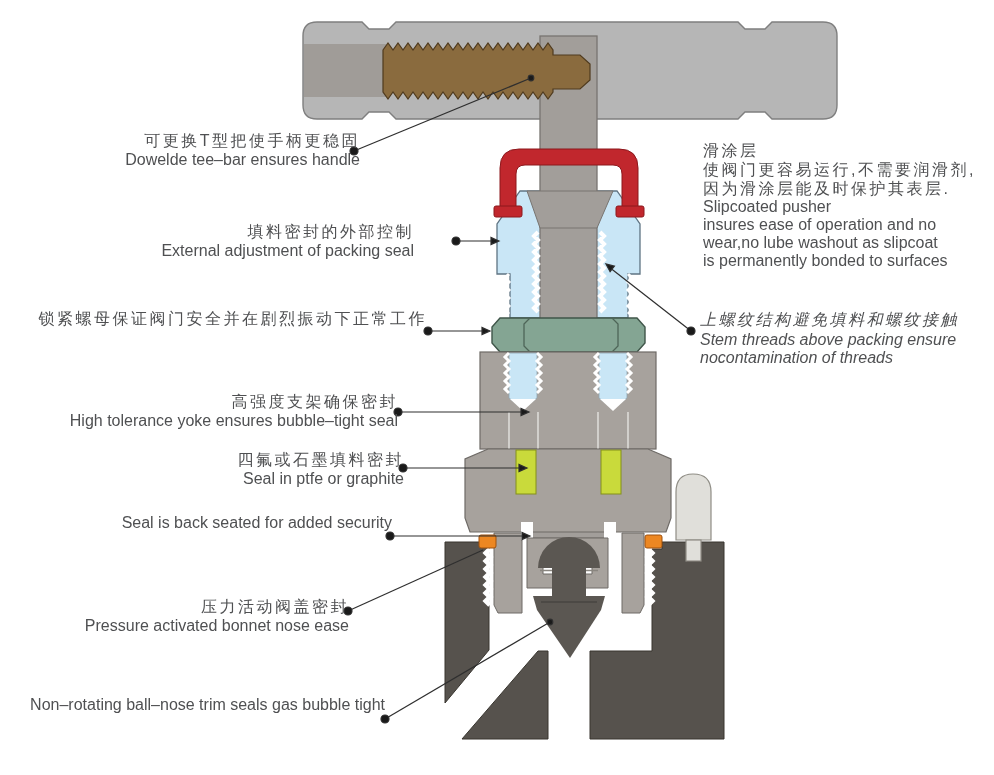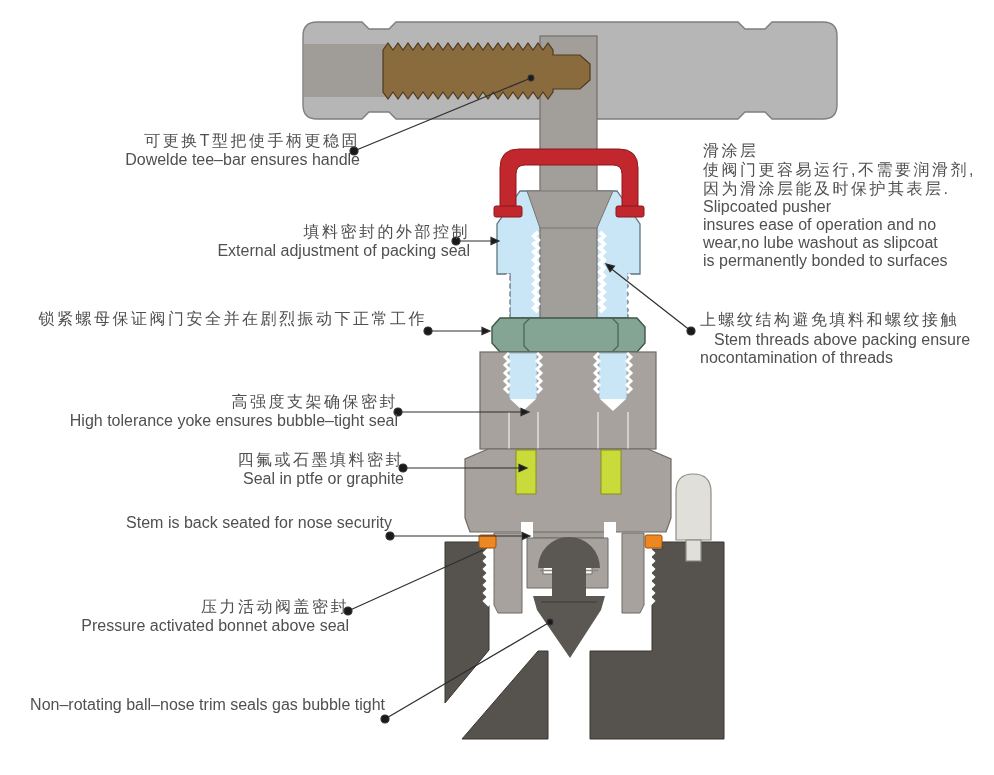"填料密封的外部控制" div.callout { right: 524px -> 580px }
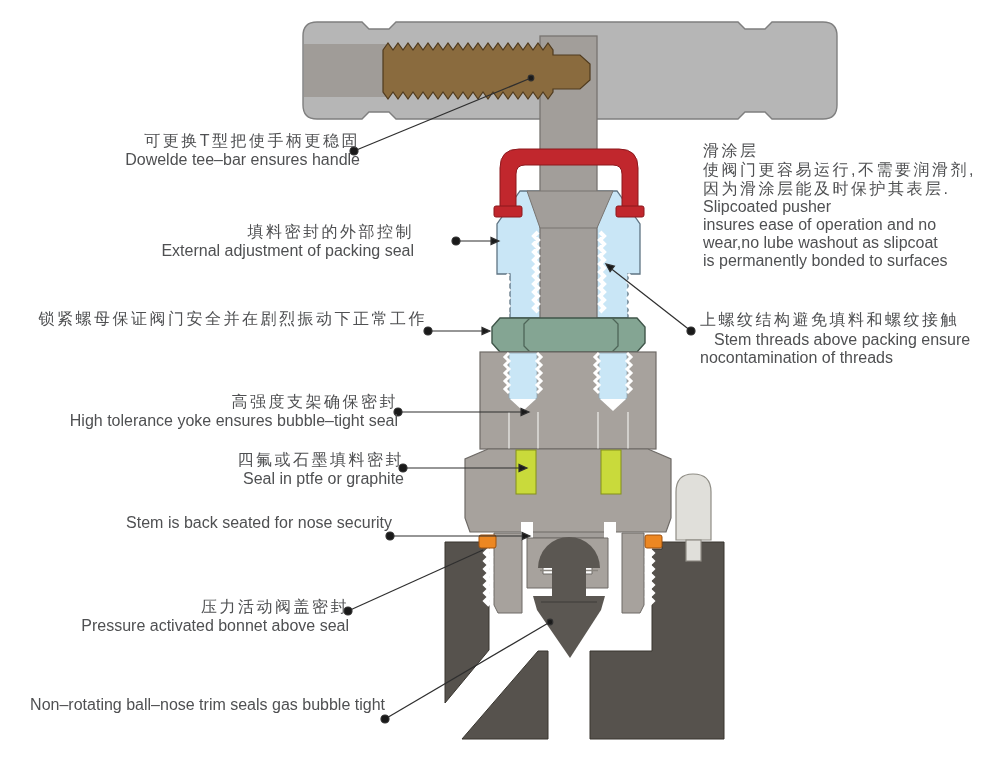"上螺纹结构避免填料和螺纹接触" div.callout { font-style: none -> italic }
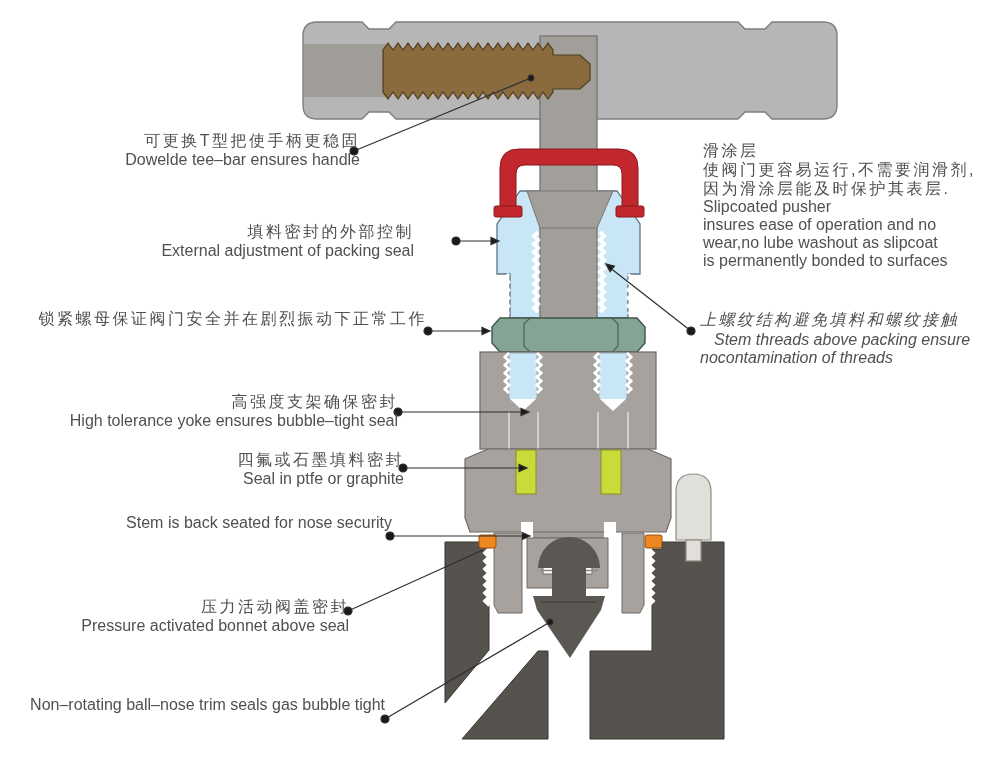"Stem threads above packing ensure" div.en { margin-left: 14px -> none }
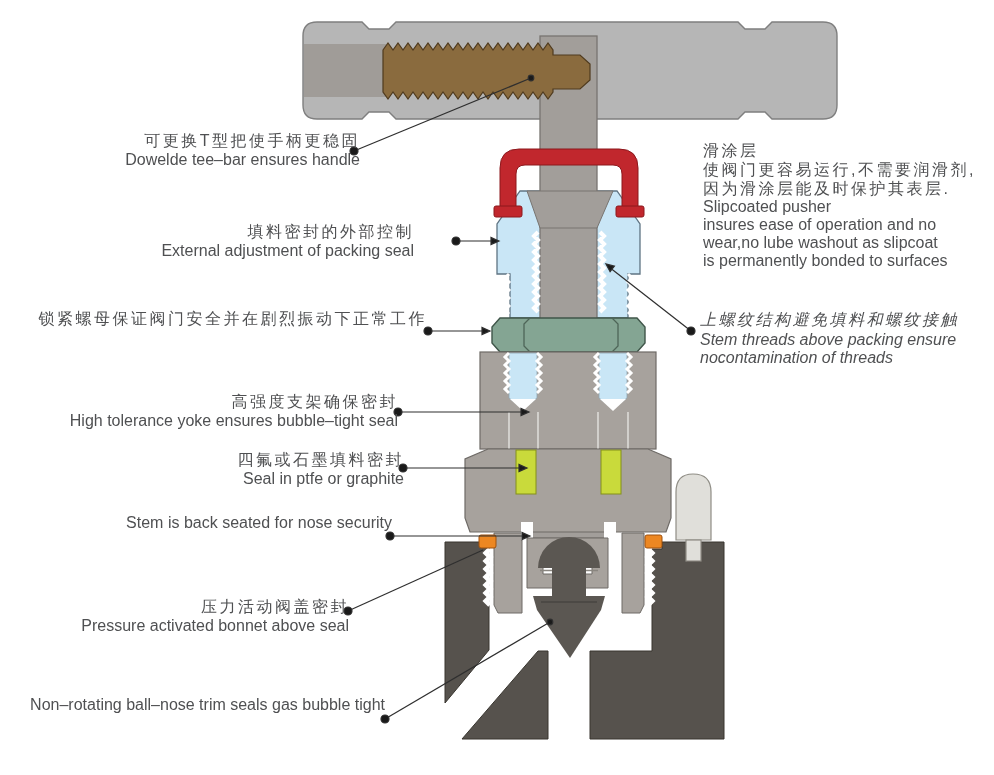"Stem is back seated for" div.en { text: Stem is back seated for nose -> Seal is back seated for added }
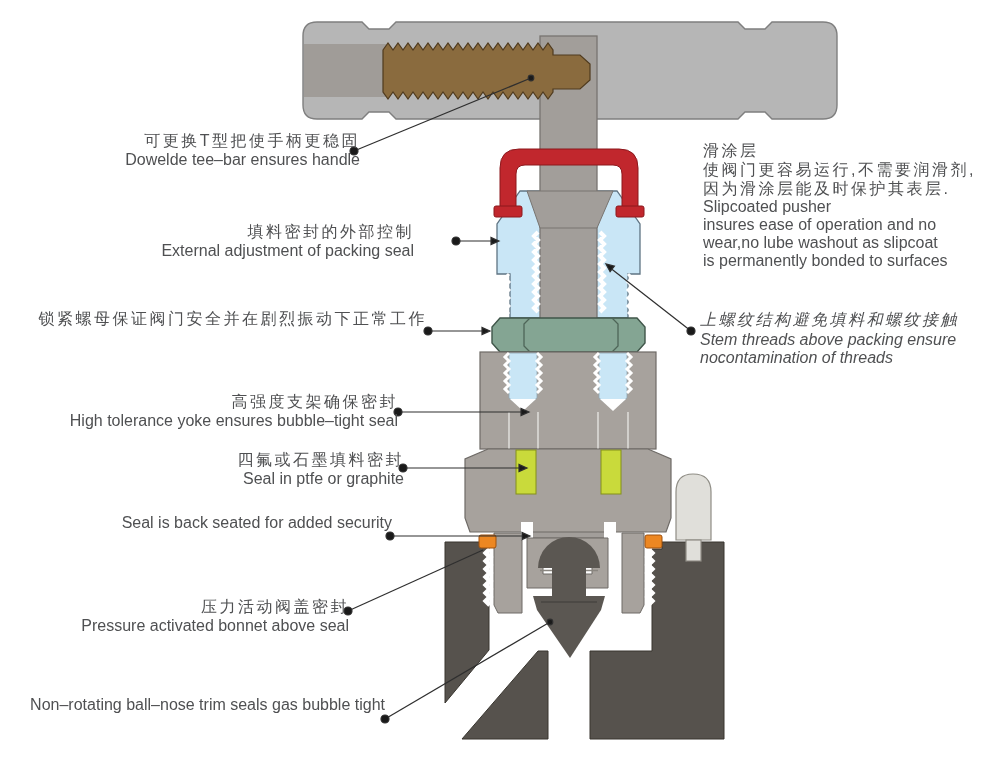"Pressure activated bonnet above seal" div.en { text: above seal -> nose ease }
